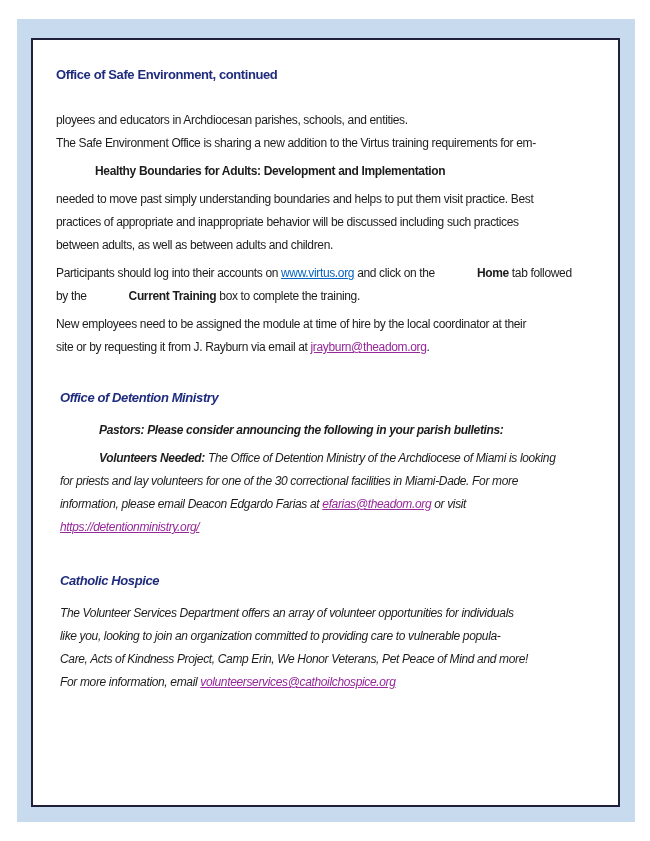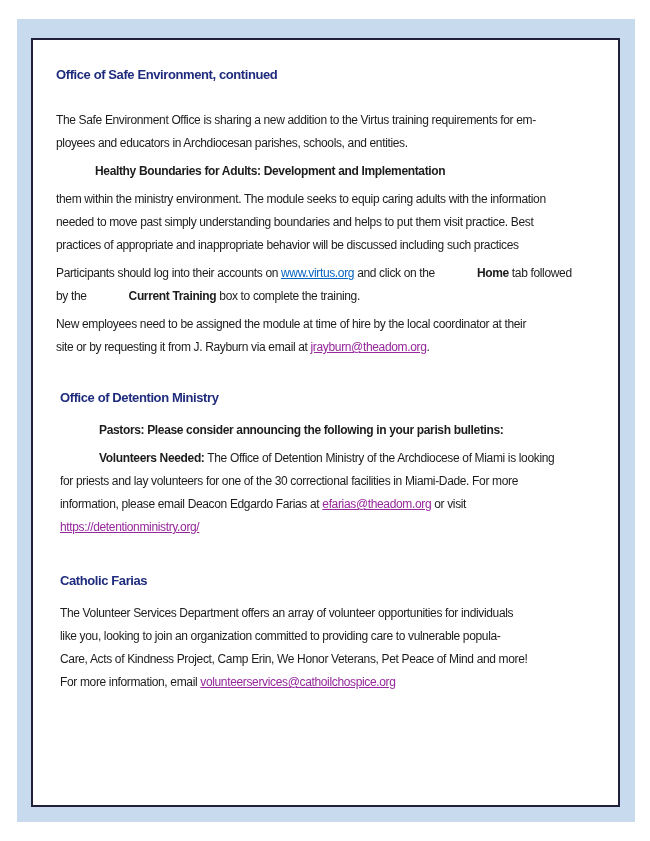"The Safe Environment Office is" span.line { order: before "ployees and educators in Archdiocesan" -> after "ployees and educators in Archdiocesan" }
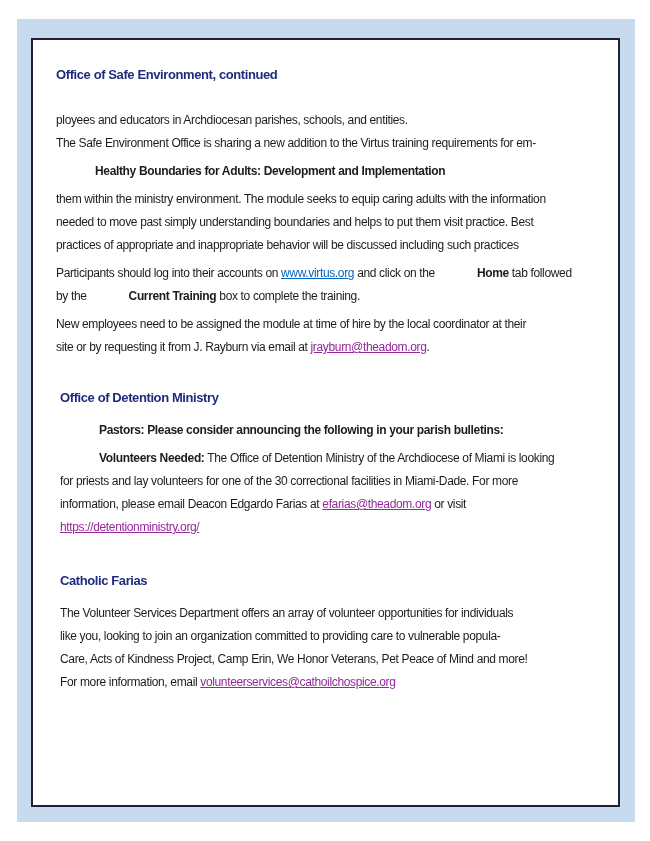"them within the ministry environment." span.line { html: <span><span>them within the ministry environment. The module seeks to equip caring adults with the information</span></span> -> none }
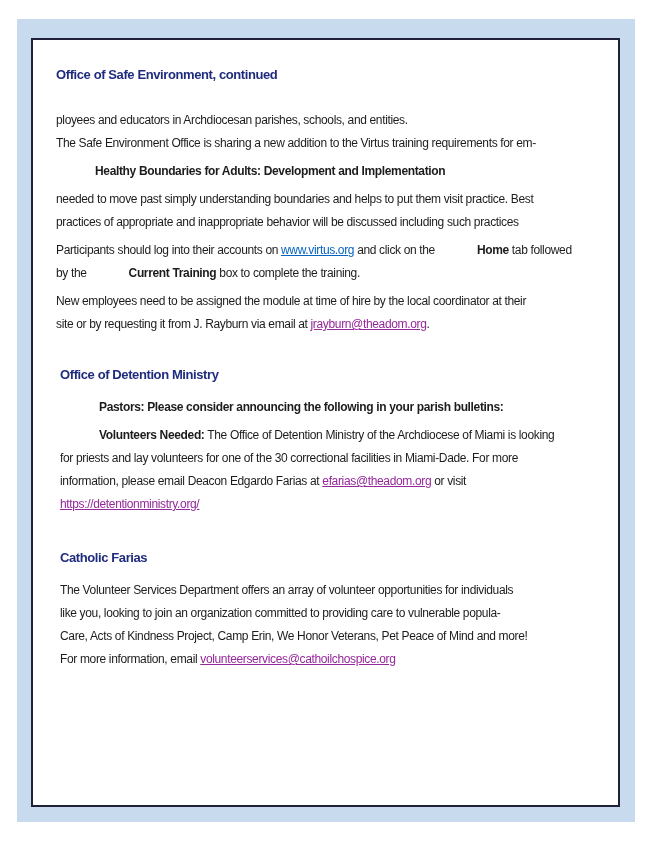"between adults, as well as" span.line { html: none -> <span><span>between adults, as well as between adults and children.</span></span> }
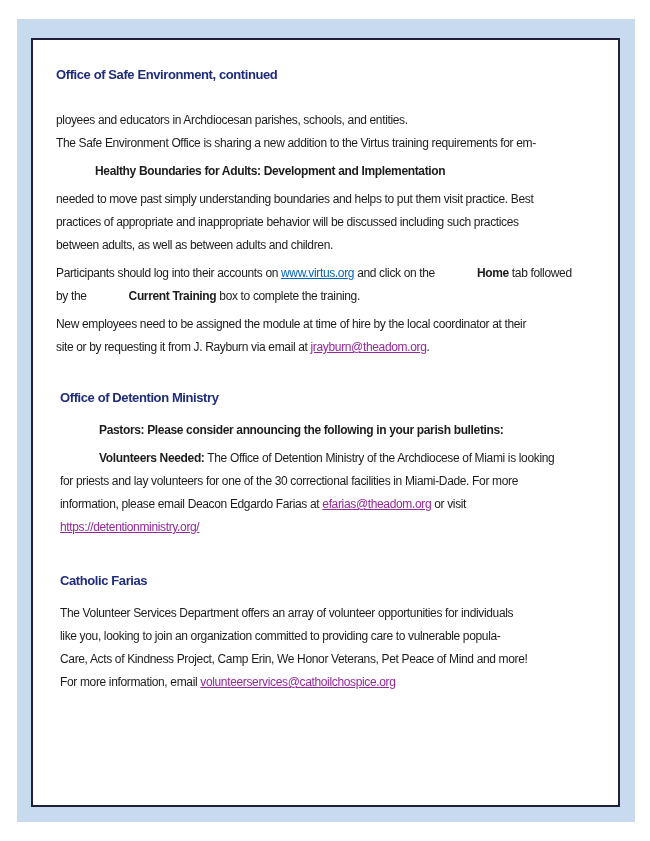"Office of Detention Ministry" .doc-section.s2, .doc-section.s3 { font-style: none -> italic }
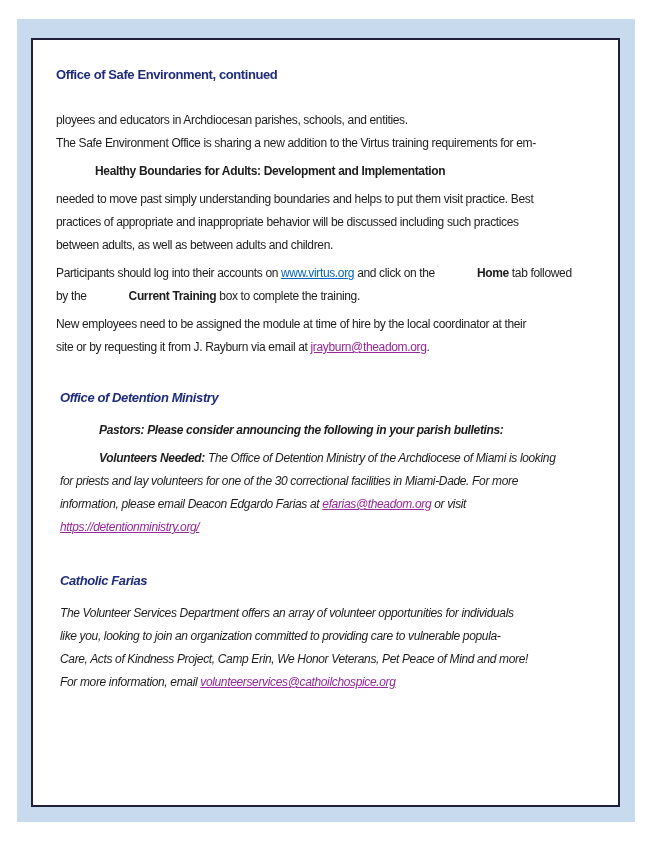"Catholic Farias" h2.section-heading { text: Farias -> Hospice }
